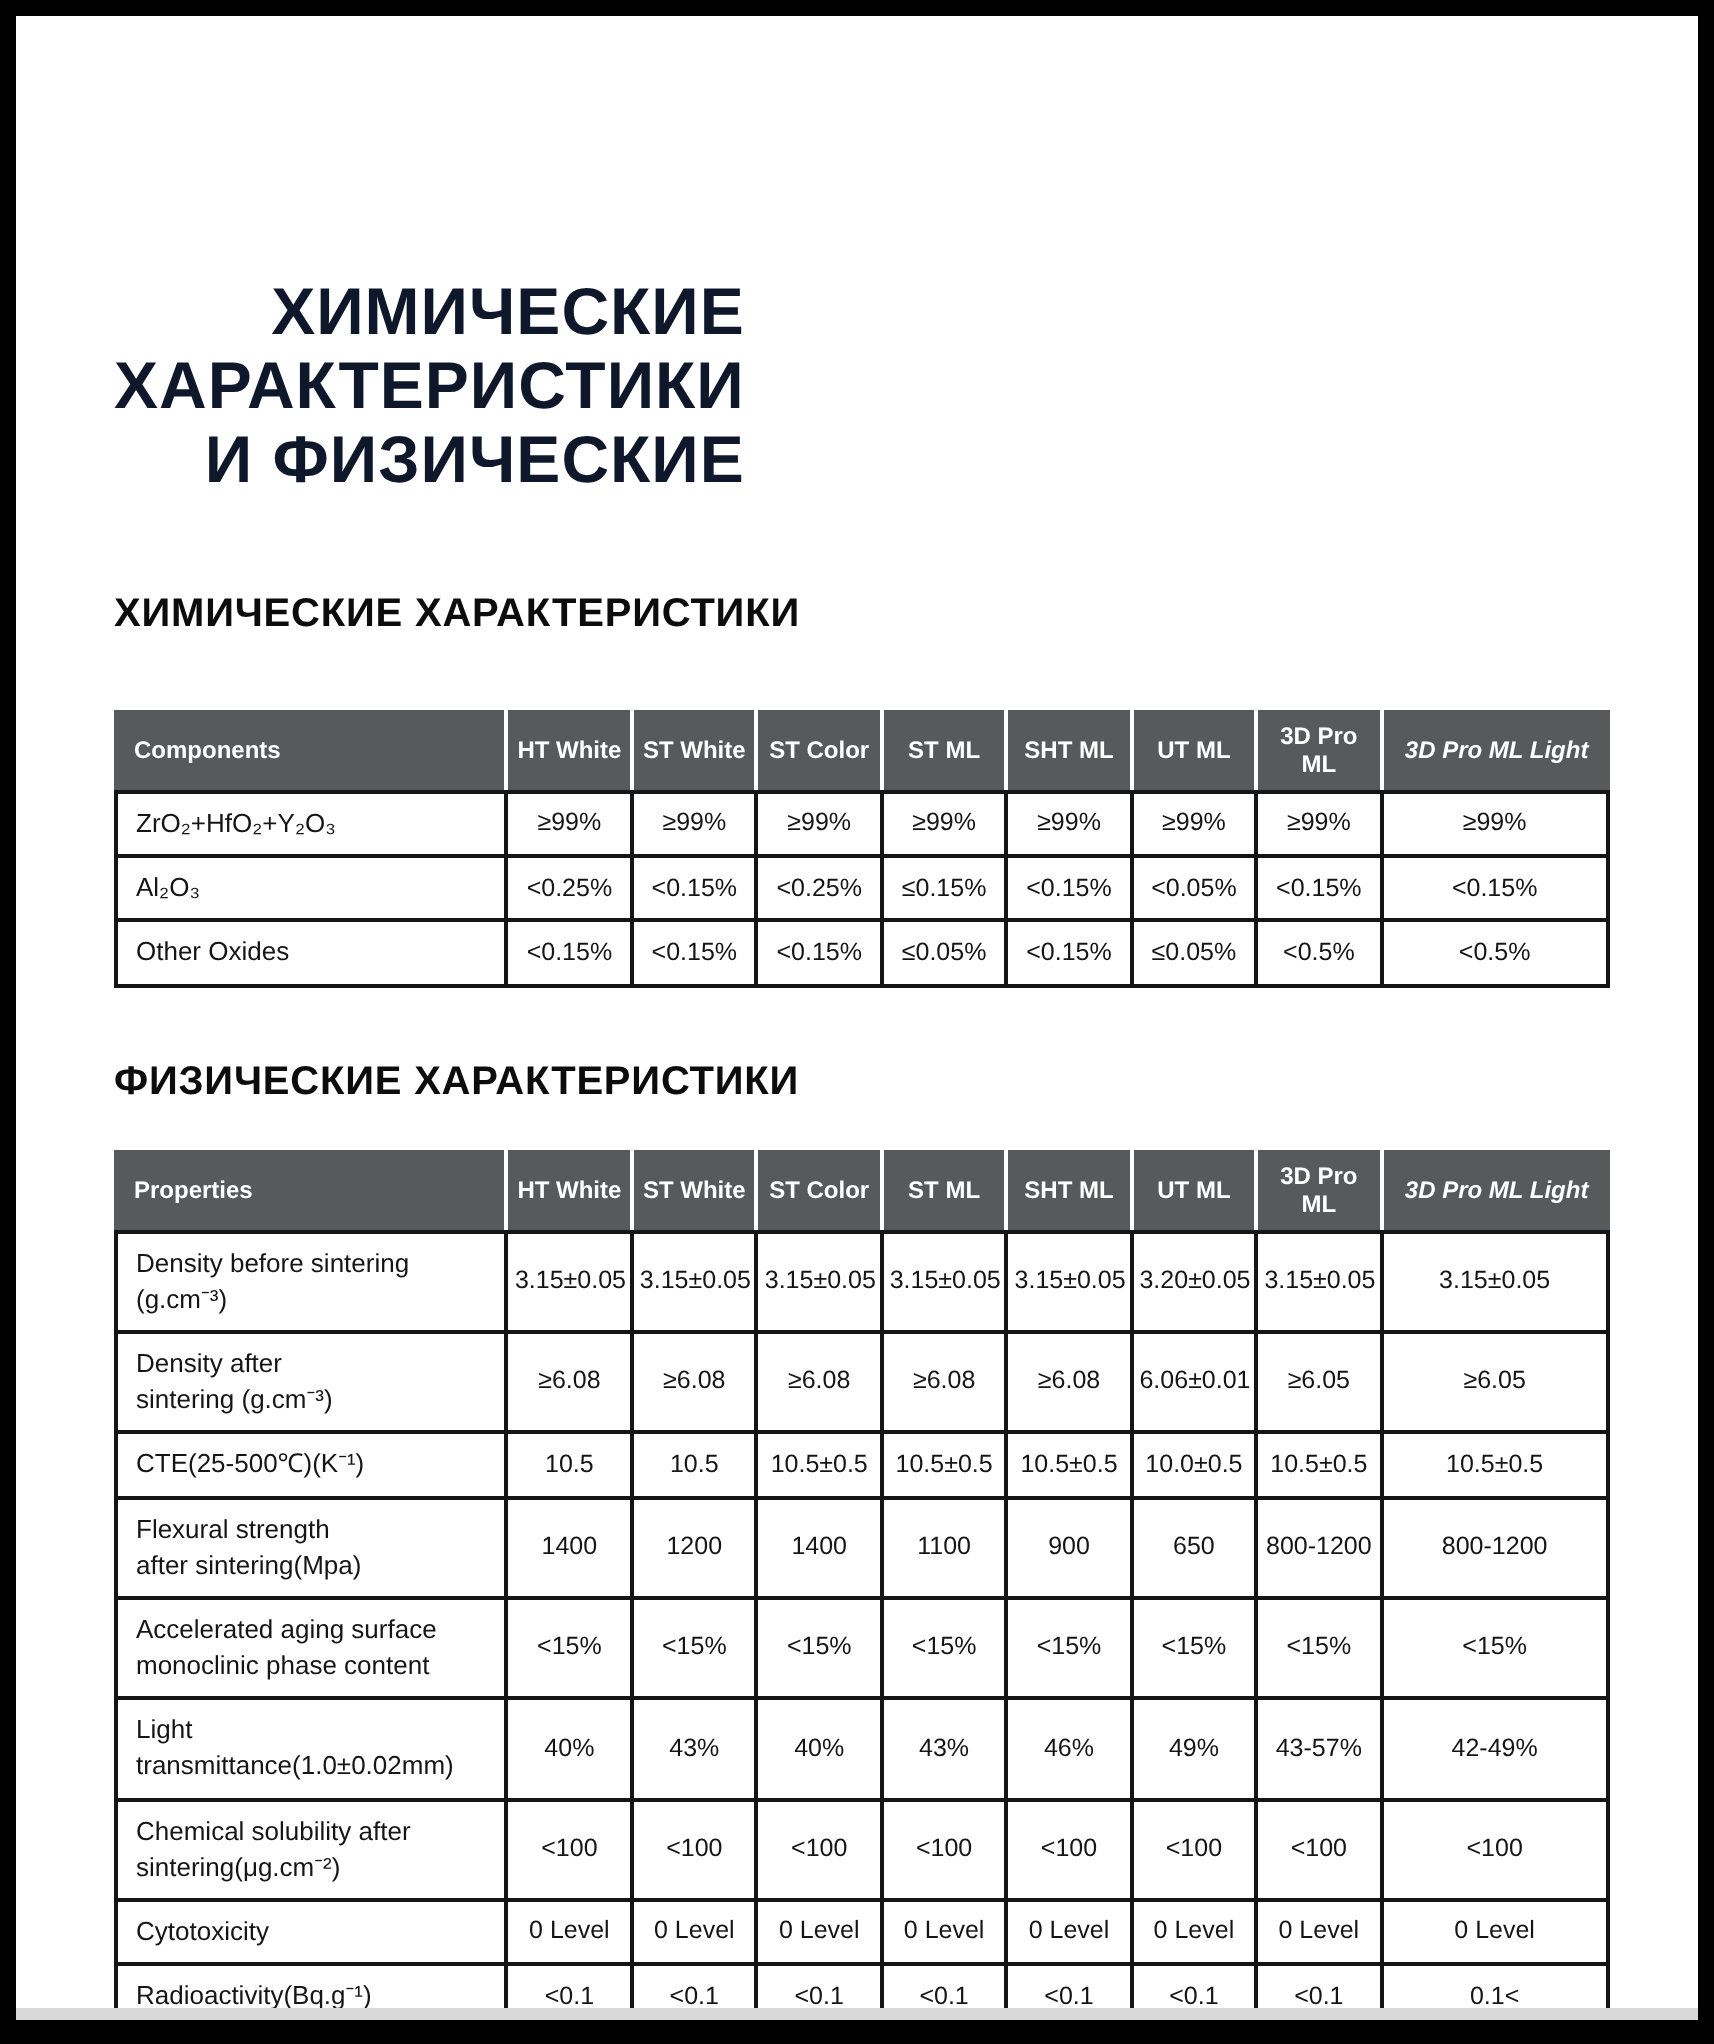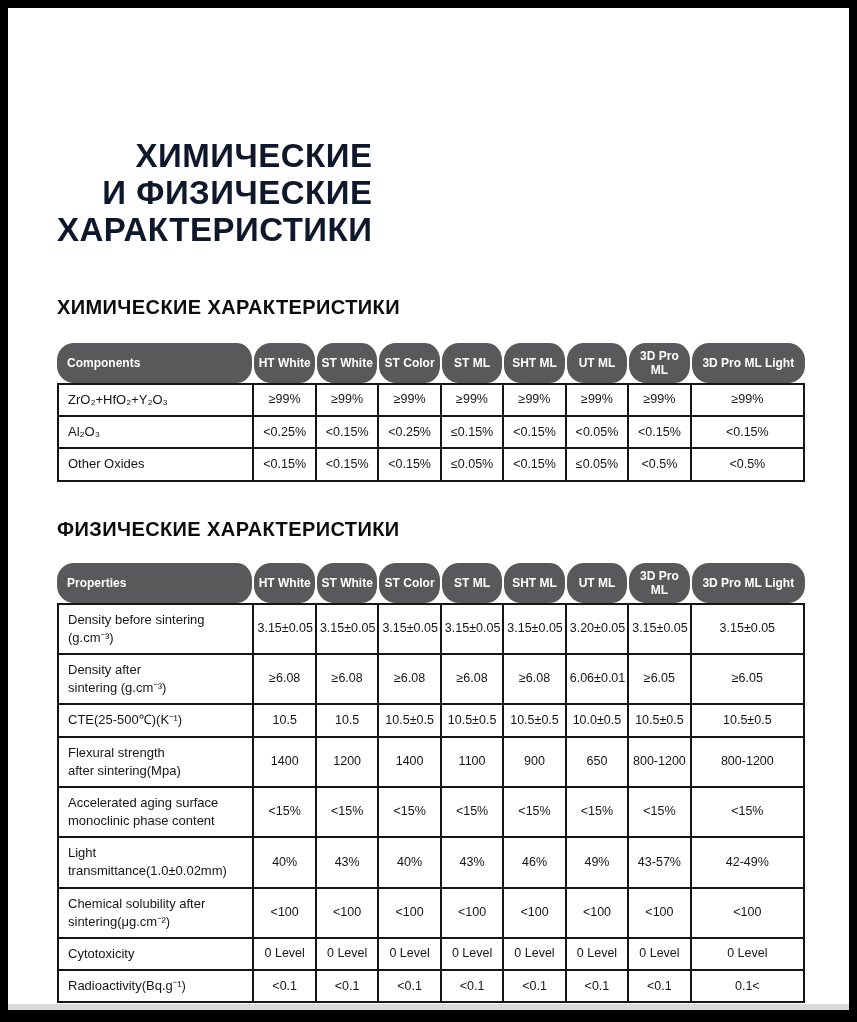"И ФИЗИЧЕСКИЕ" div { order: before "ХАРАКТЕРИСТИКИ" -> after "ХАРАКТЕРИСТИКИ" }
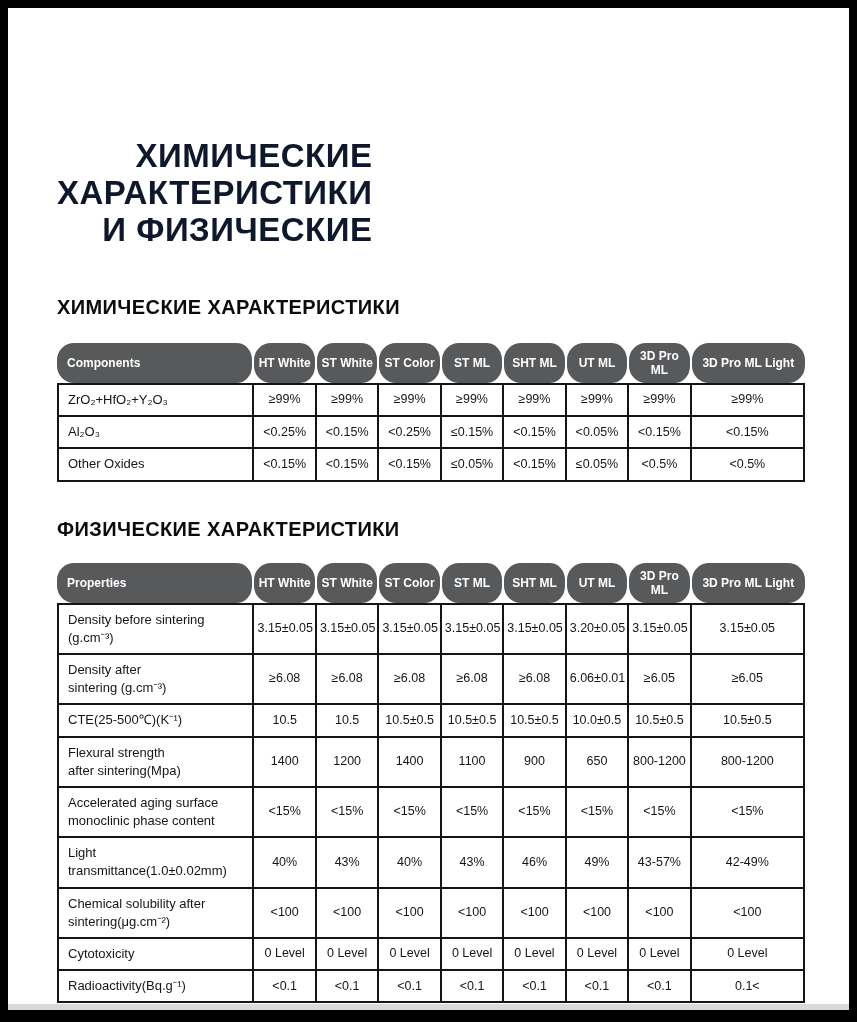"ХИМИЧЕСКИЕ ХАРАКТЕРИСТИКИ" .chem-title { margin-bottom: 24px -> 36px }
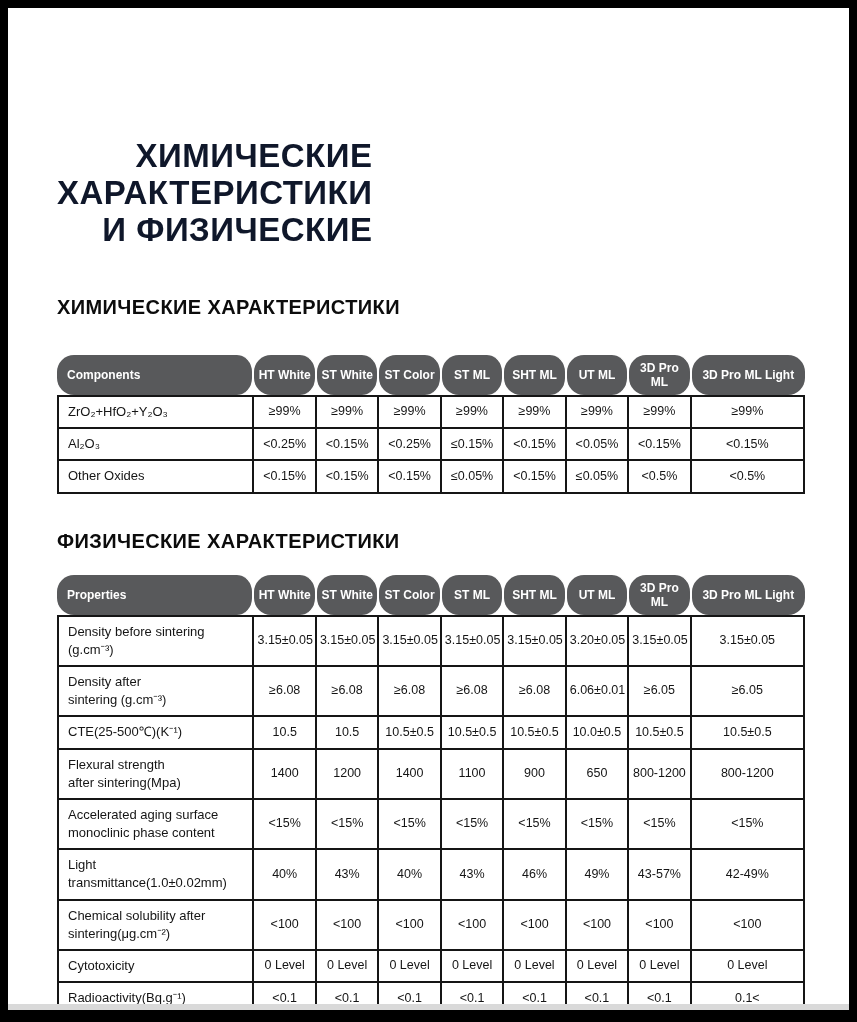"Components" thead th { border-radius: 17px -> none }
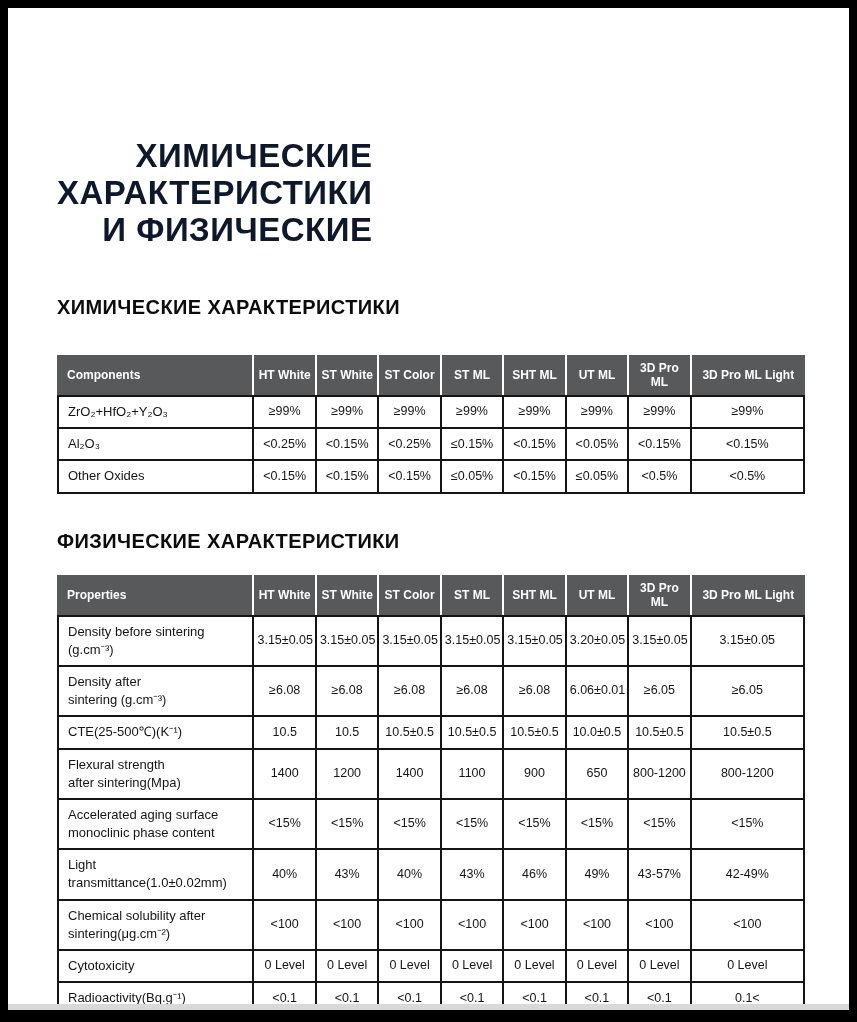"3D Pro ML Light" thead th:last-child { font-style: none -> italic }
